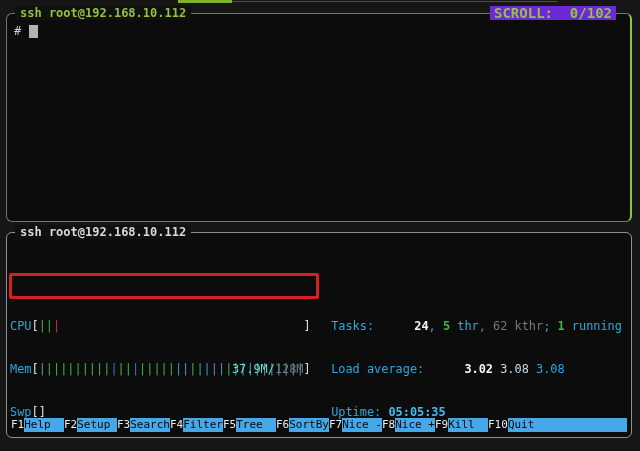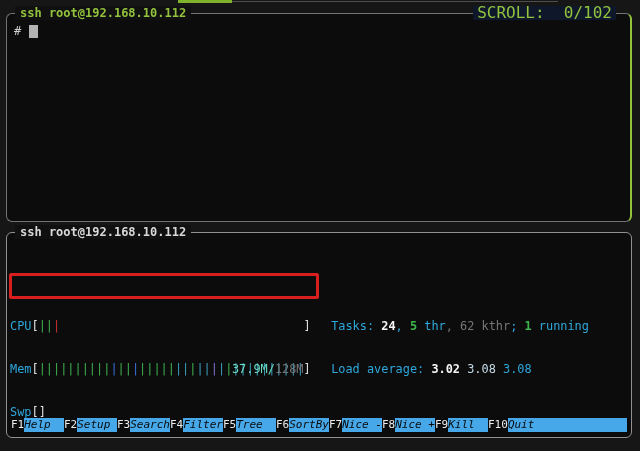"SCROLL: 0/102" #scroll-ind { background: #0f172a -> #6d28d9; font-size: 16px -> 14px; font-weight: normal -> bold }
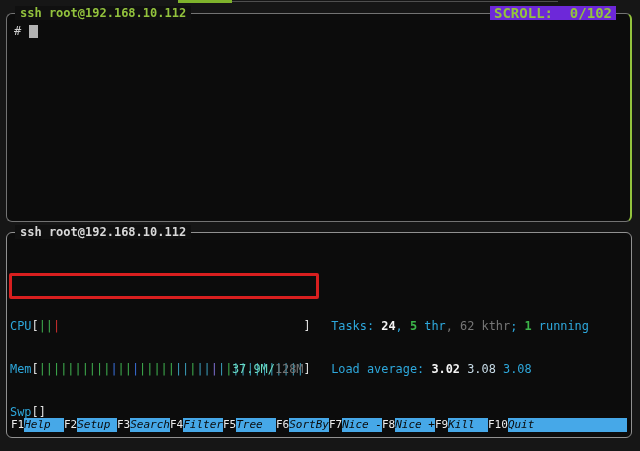"24" .bwhite { margin-left: none -> 33px }
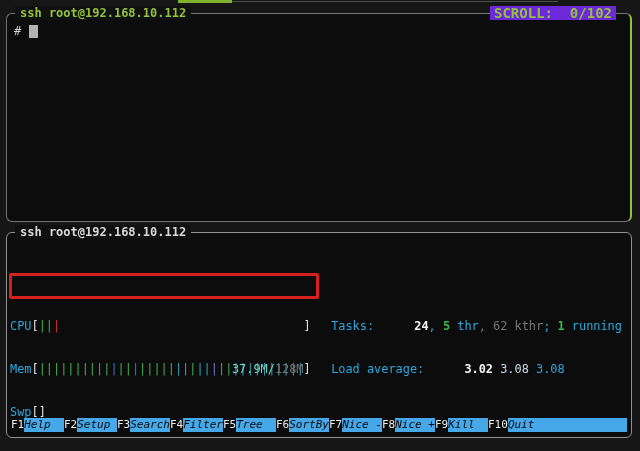"Uptime: 05:05:35" span.r-info { html: none -> <span><span>Uptime: </span><span>05:05:35</span></span> }
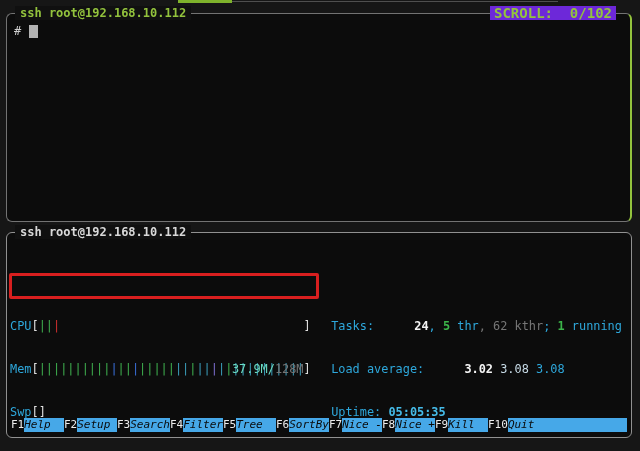"Help" .fk-label { font-style: italic -> none }
